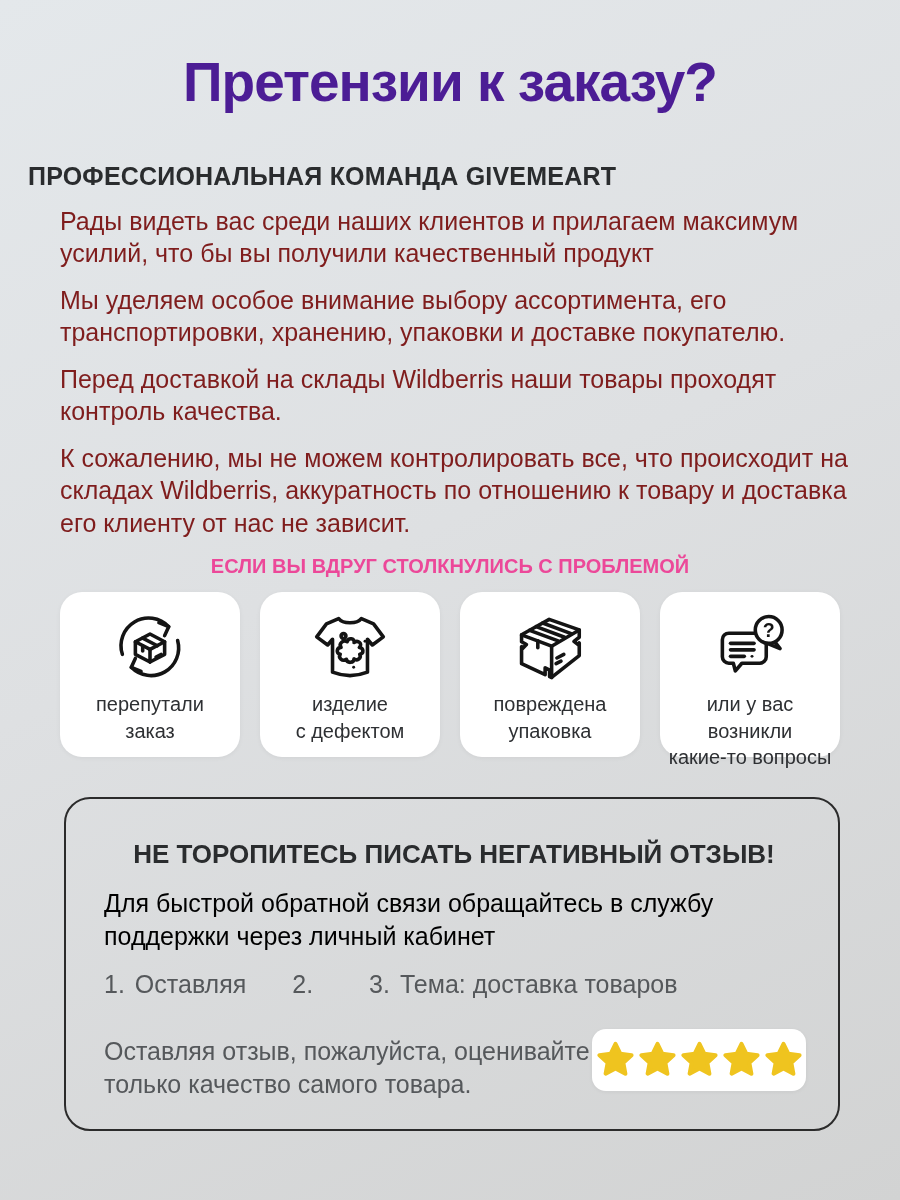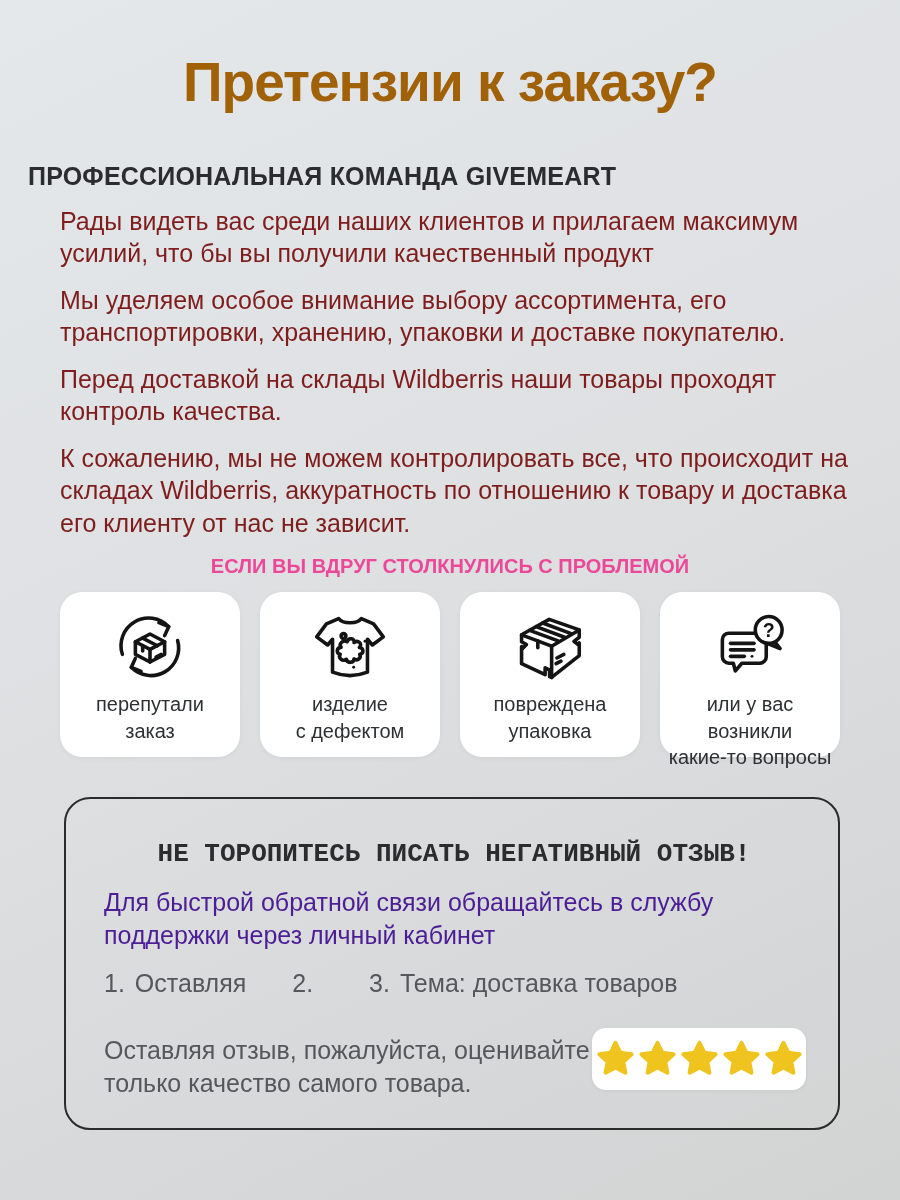"Претензии к заказу?" .title { color: #a16207 -> #4c1d95 }
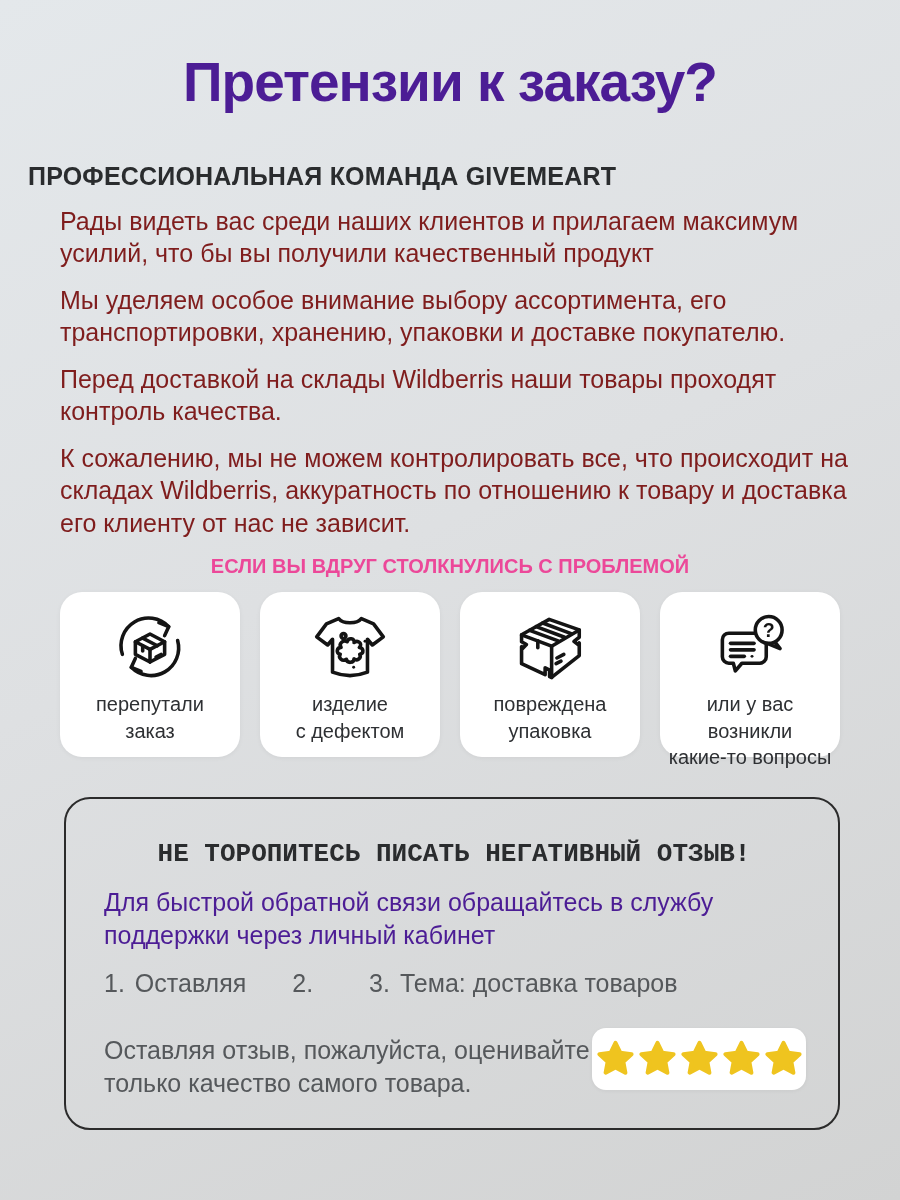"НЕ ТОРОПИТЕСЬ ПИСАТЬ НЕГАТИВНЫЙ ОТЗЫВ!" .notice-heading { font-family: Liberation Mono, monospace -> none }
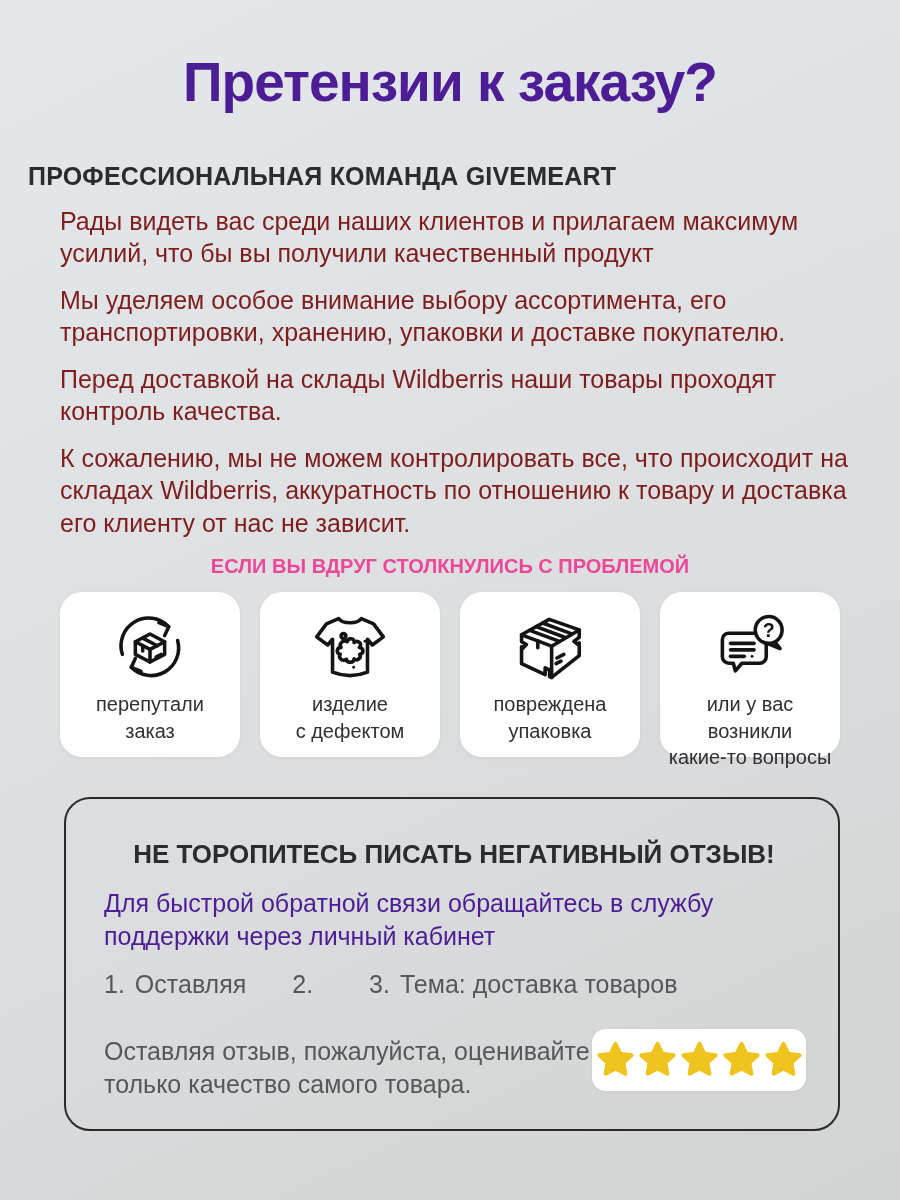"Для быстрой обратной связи обращайтесь" .notice-text { color: #4c1d95 -> #000000 }
